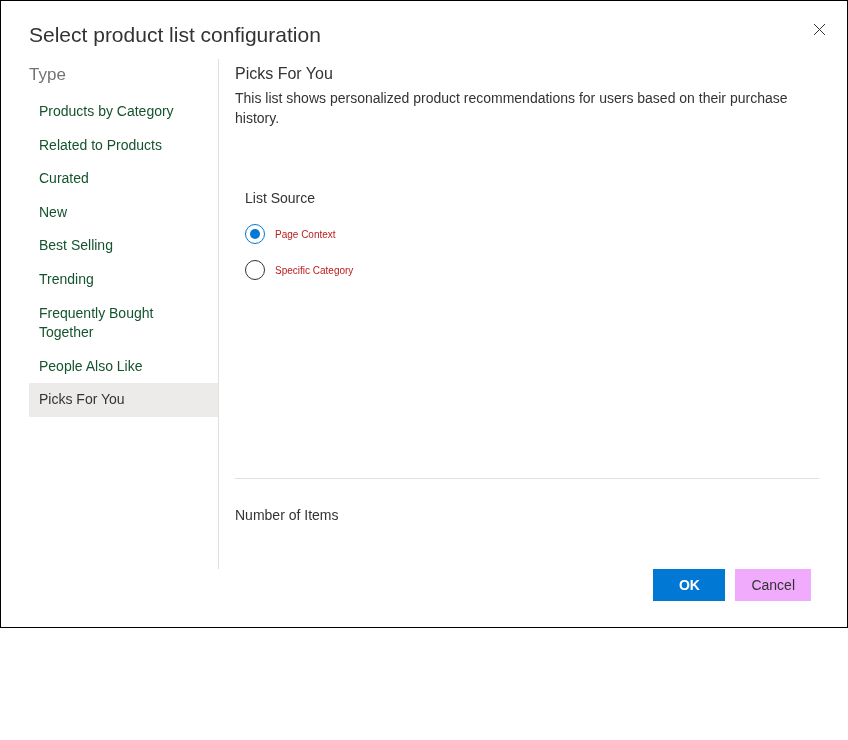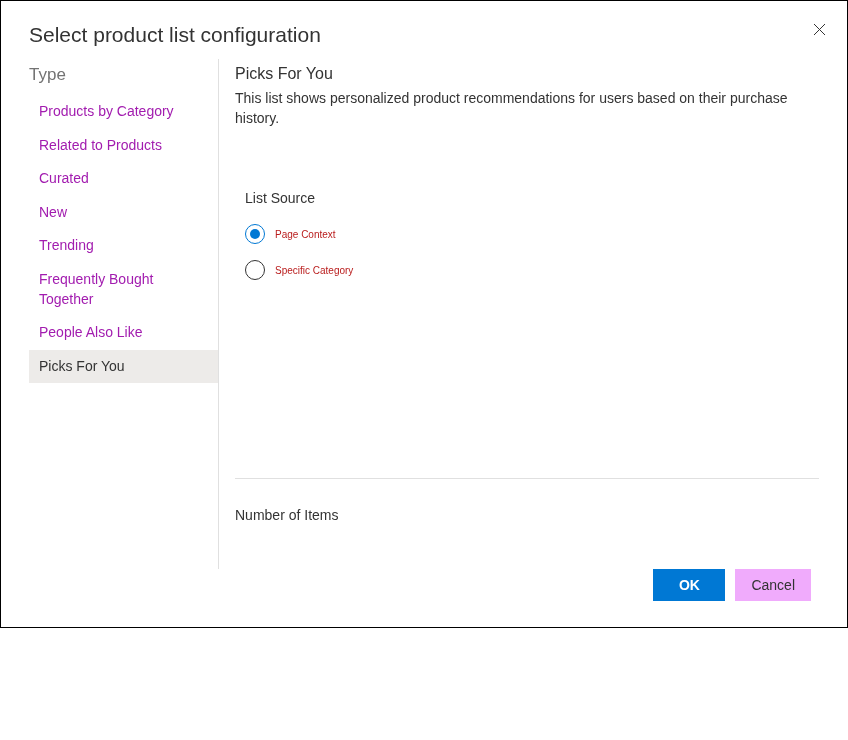"Products by Category" .type-item { color: #a21caf -> #14532d }
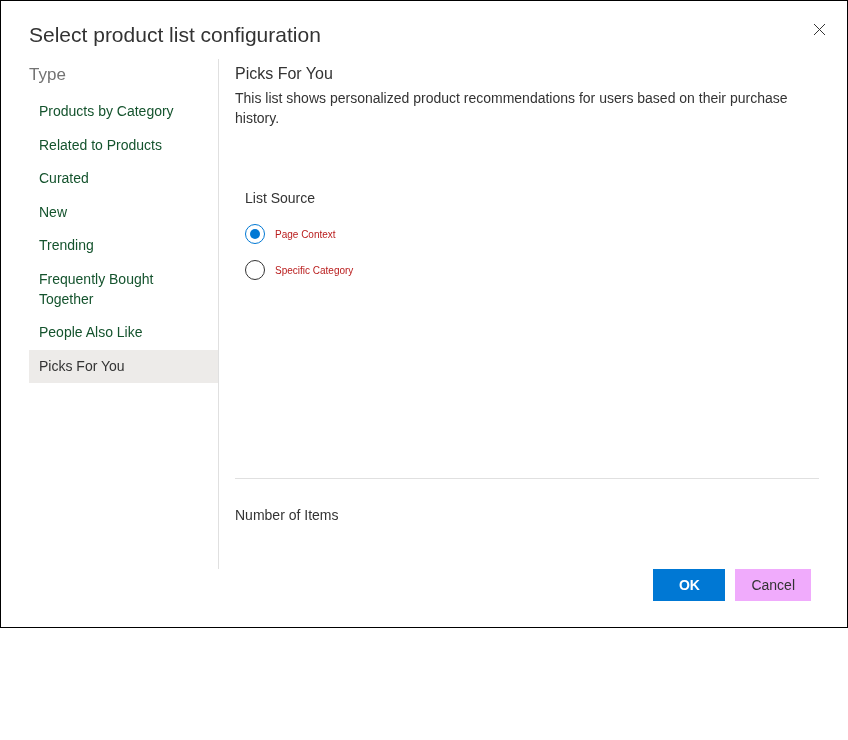"Best Selling" div.type-item { html: none -> <div>Best Selling</div> }
